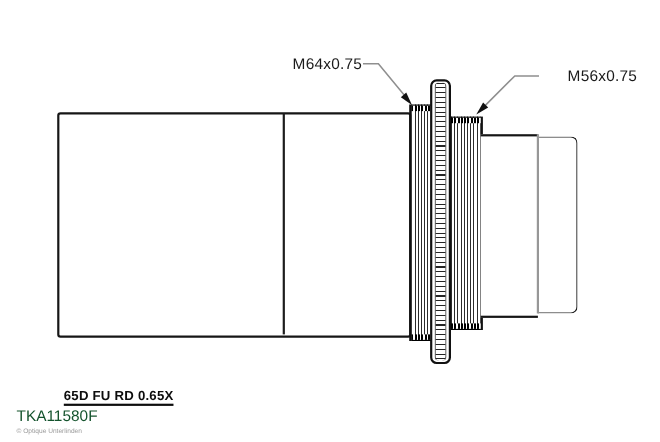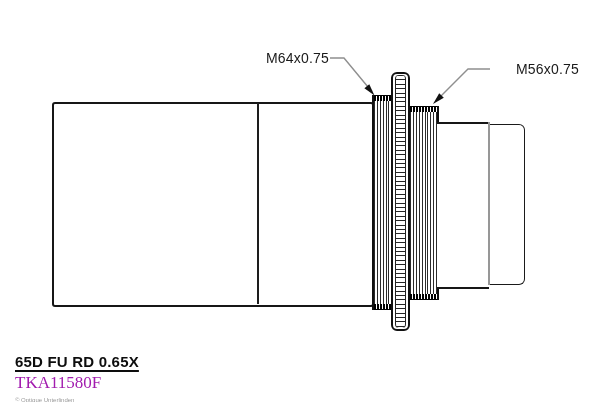"65D FU RD 0.65X" .dwg-title { font-size: 15px -> 12px; margin-left: none -> 43px }
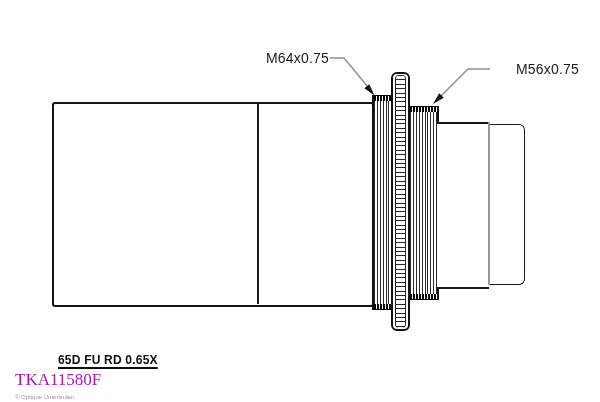"TKA11580F" .dwg-part { color: #a21caf -> #14532d; font-family: Liberation Serif, serif -> none; font-size: 17px -> 14px }
